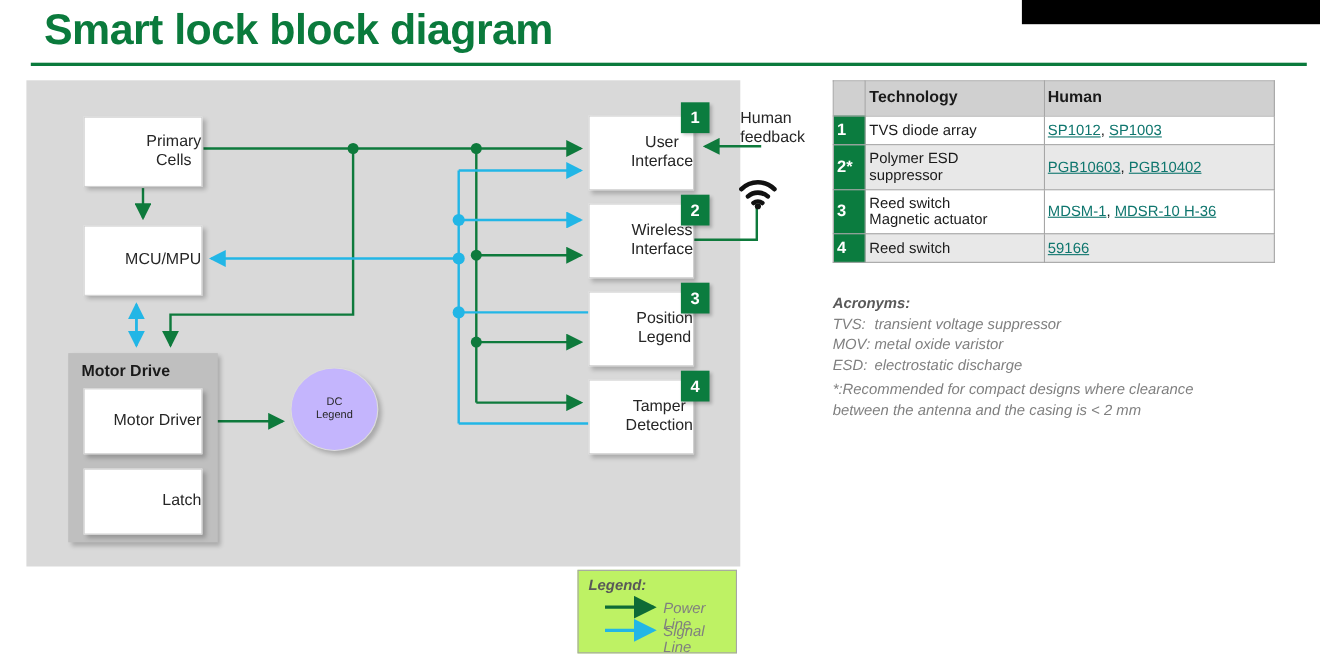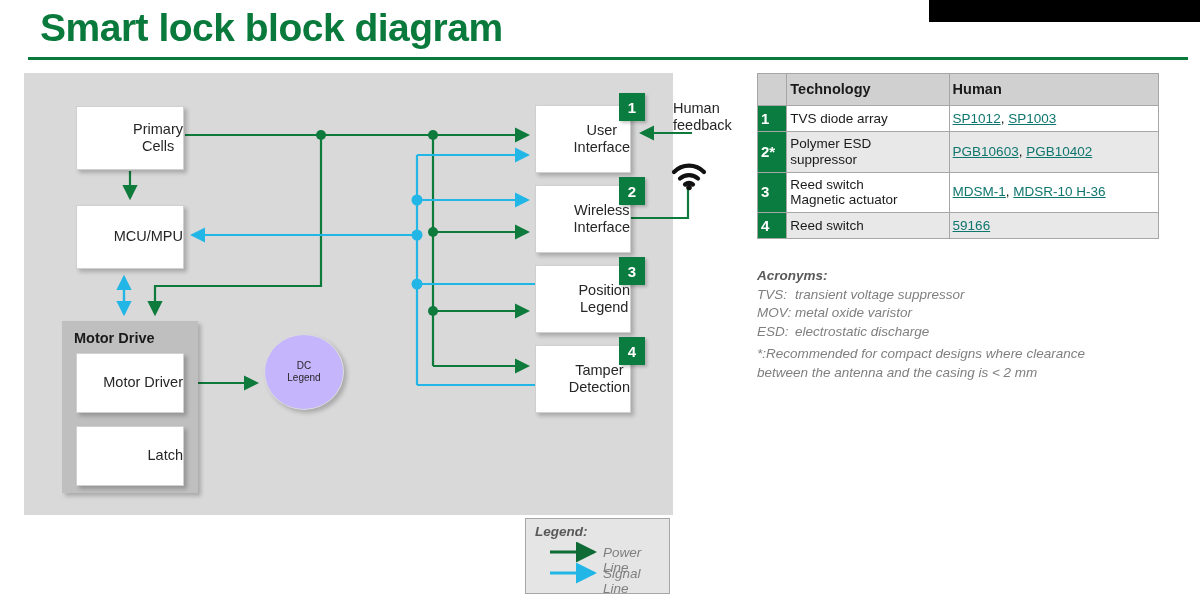"Legend:" #legend { background: #e5e5e5 -> #bef264 }
